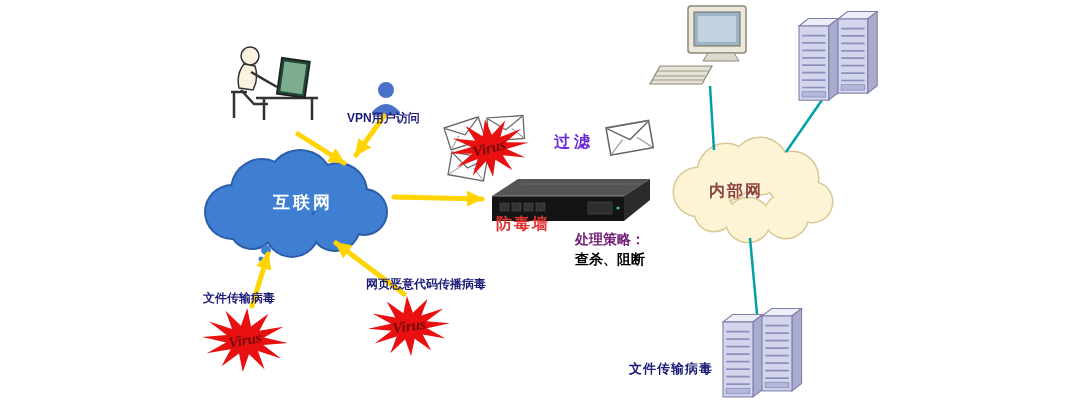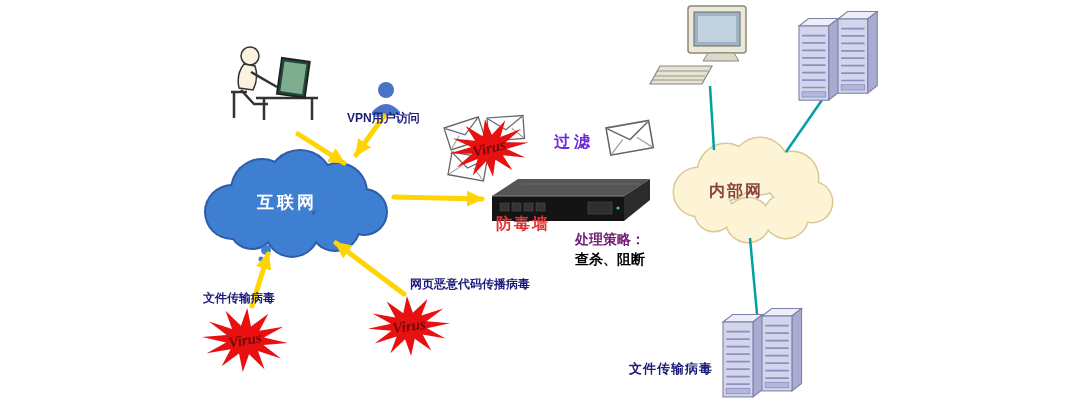"互联网" .lbl-internet { left: 257px -> 273px }
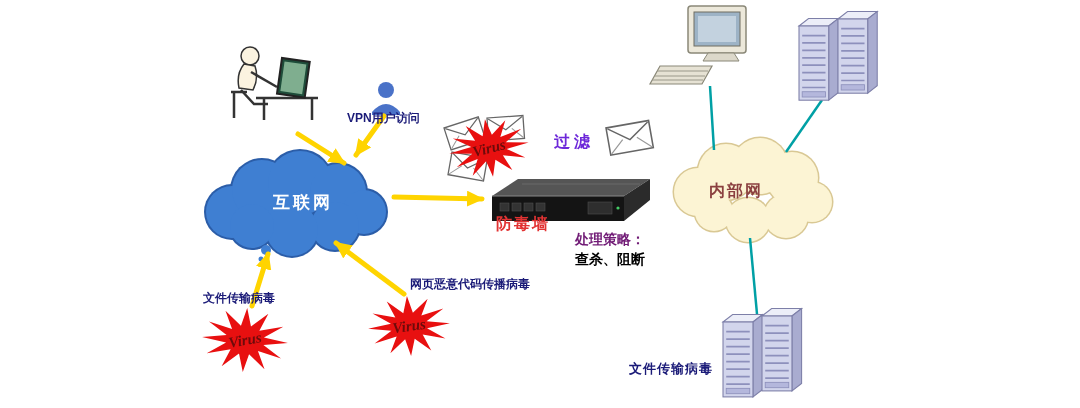"网页恶意代码传播病毒" .lbl-web-virus { margin-left: 44px -> none }
